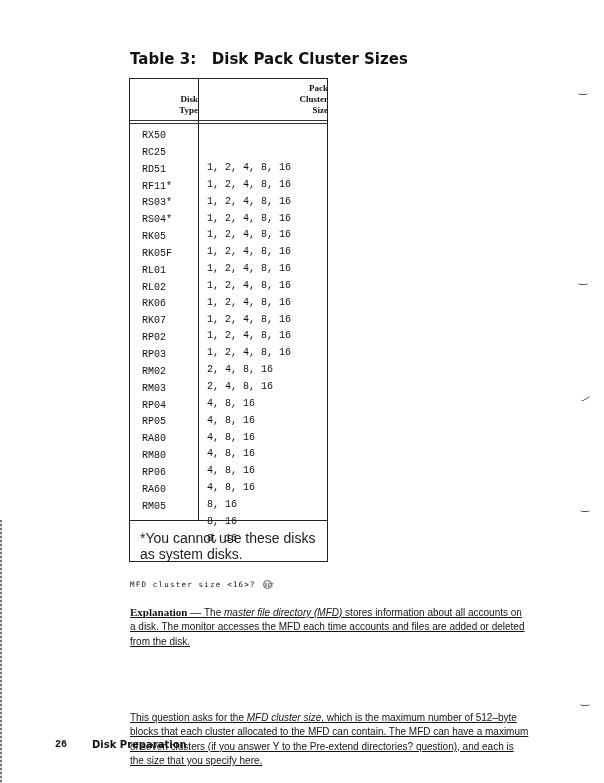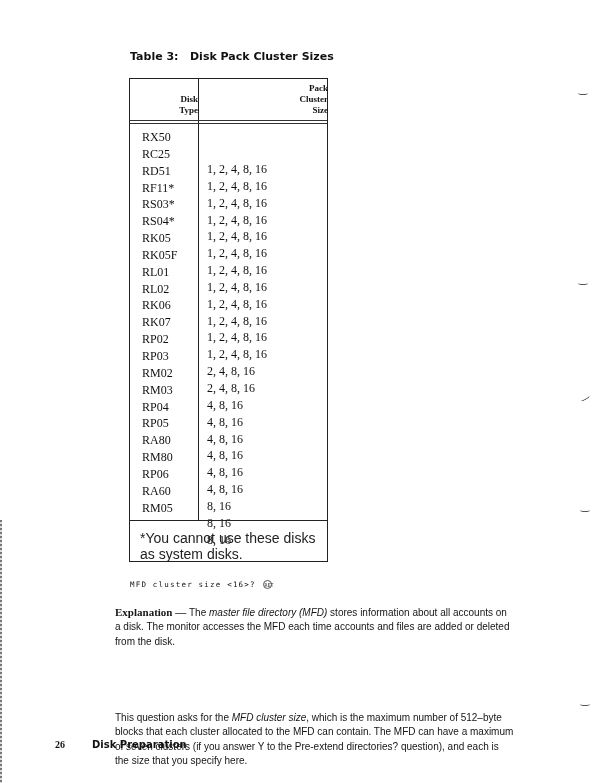"Table 3: Disk Pack Cluster" .table-caption { font-size: 11px -> 15px }
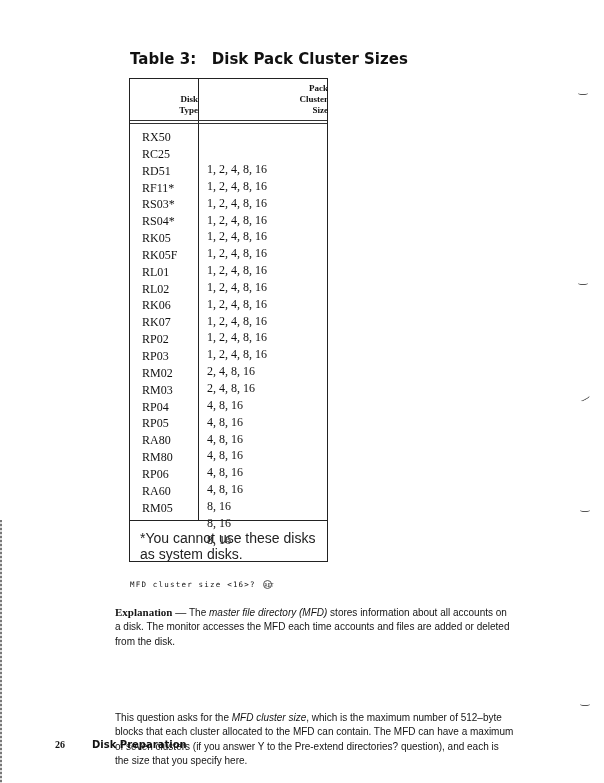"RX50" .row { font-family: Liberation Serif, serif -> Liberation Mono, monospace; font-size: 12px -> 10px }
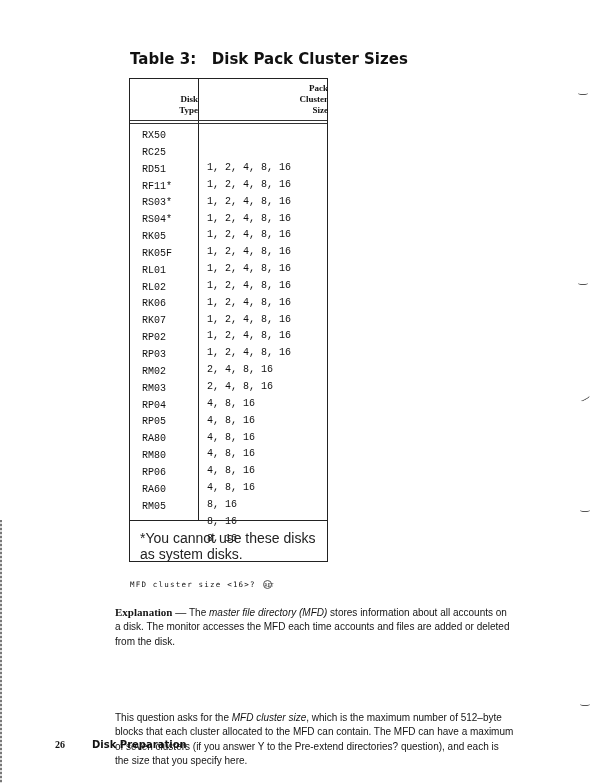"Explanation — The master file" .para { left: 115px -> 130px; text-decoration: none -> underline }
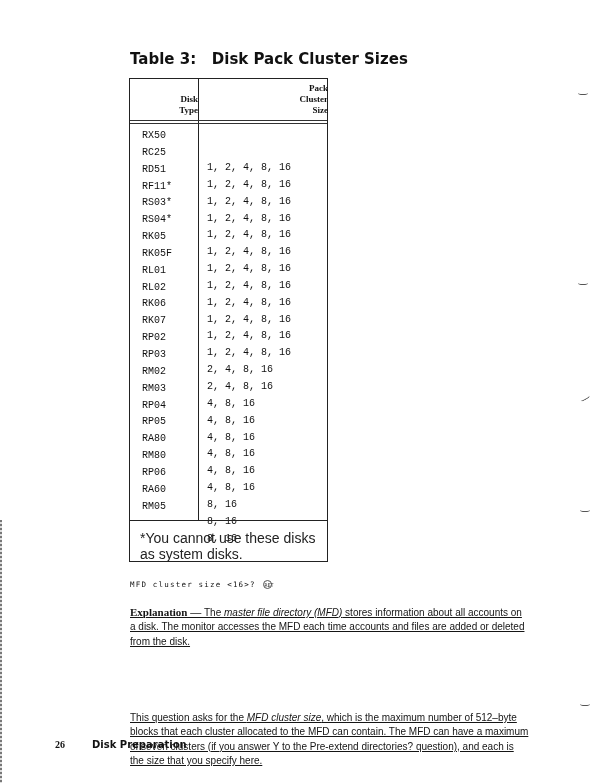"26" .footer-page { font-family: Liberation Serif, serif -> Liberation Mono, monospace }
